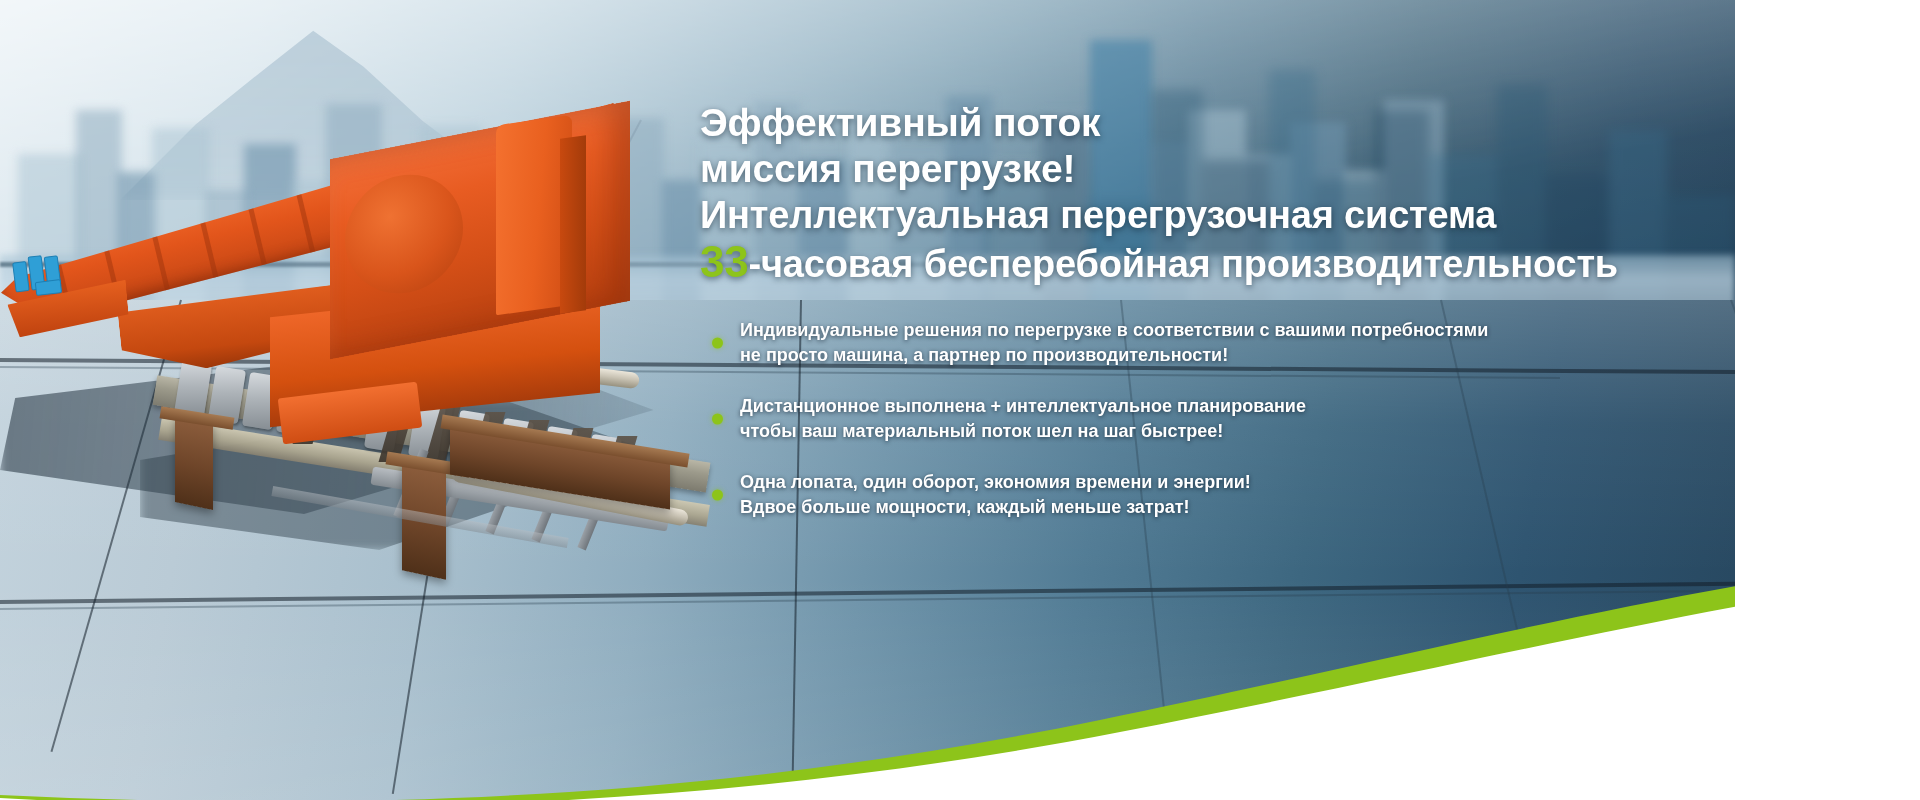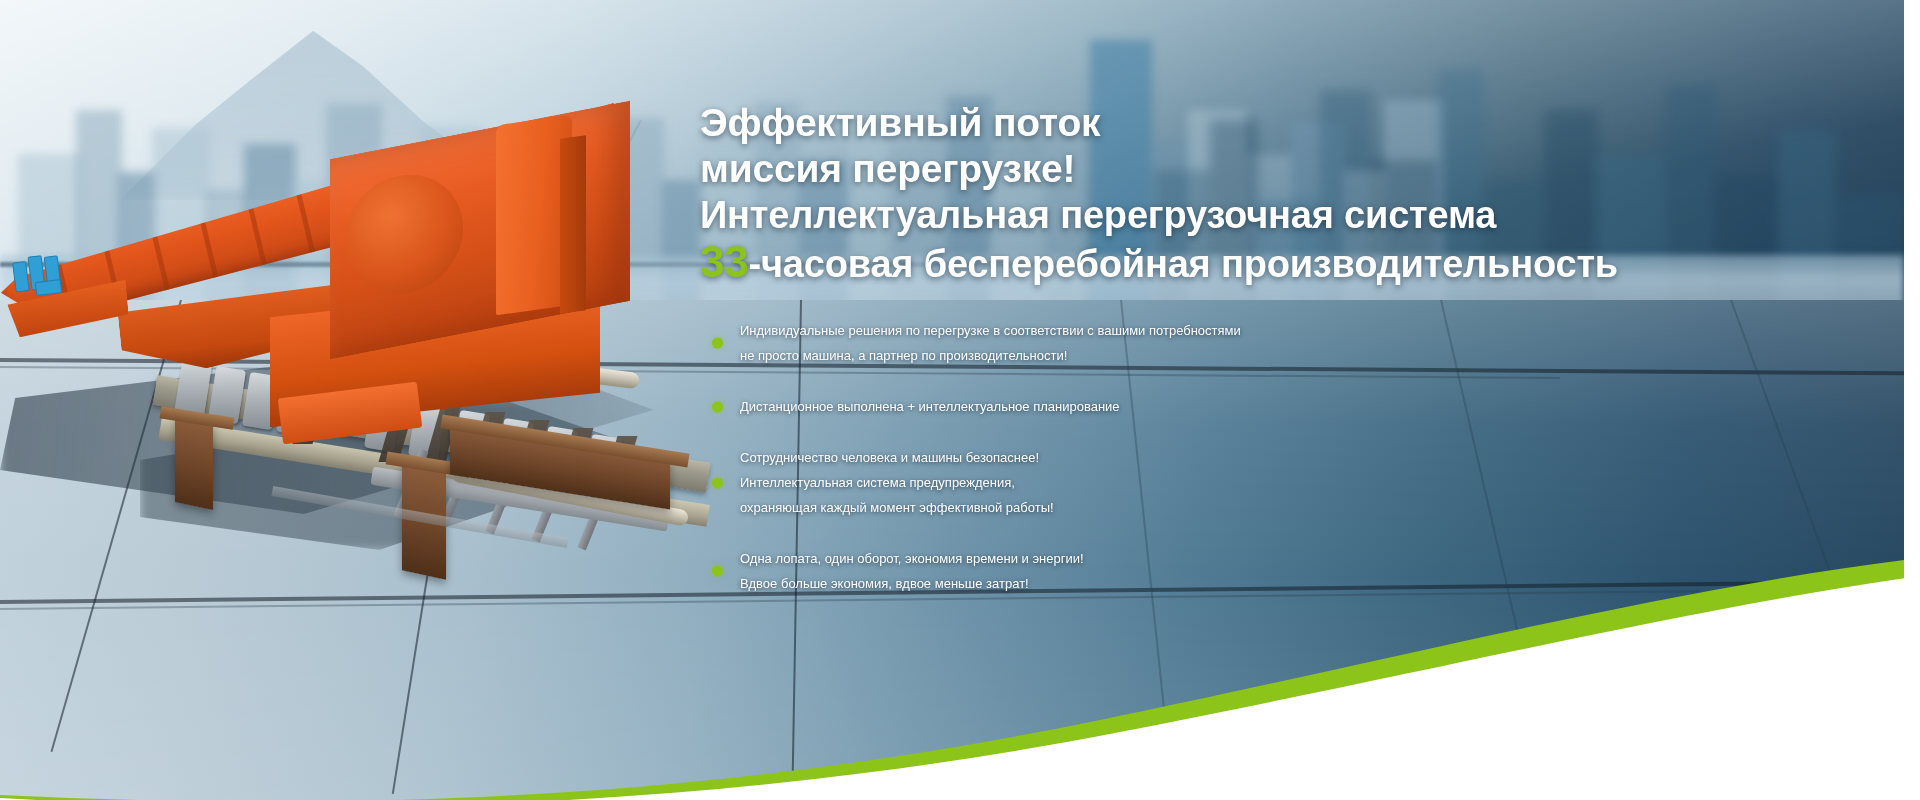"Эффективный поток" #banner { width: 1904px -> 1735px }
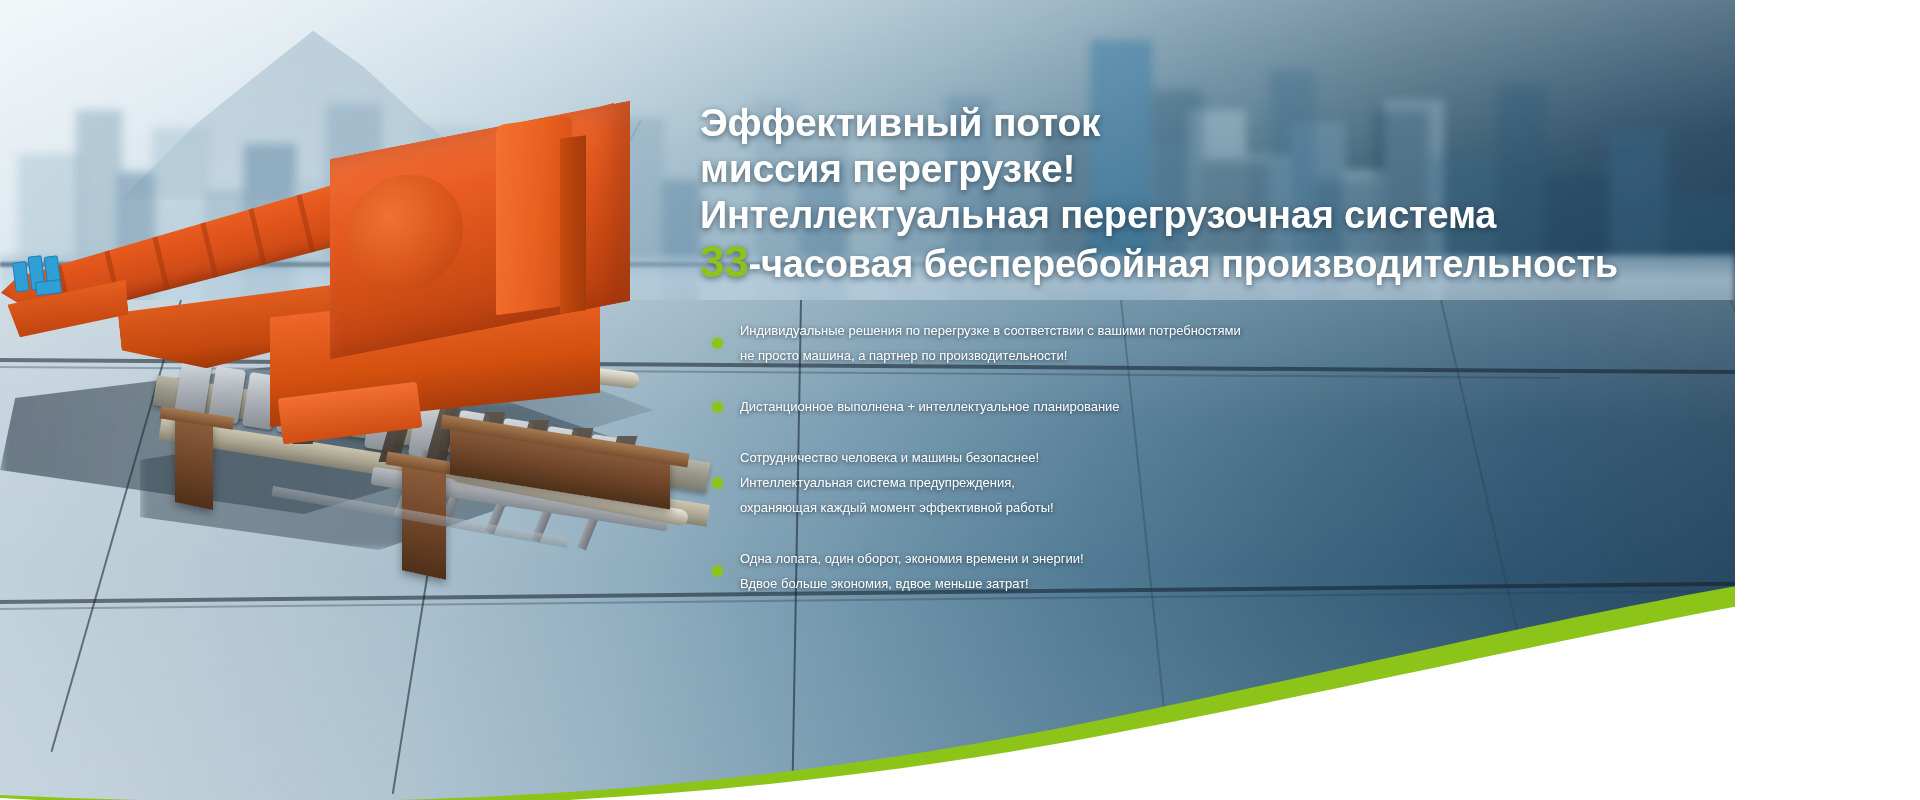"Индивидуальные решения по перегрузке в" .bline { font-size: 13px -> 18px; font-weight: normal -> bold }
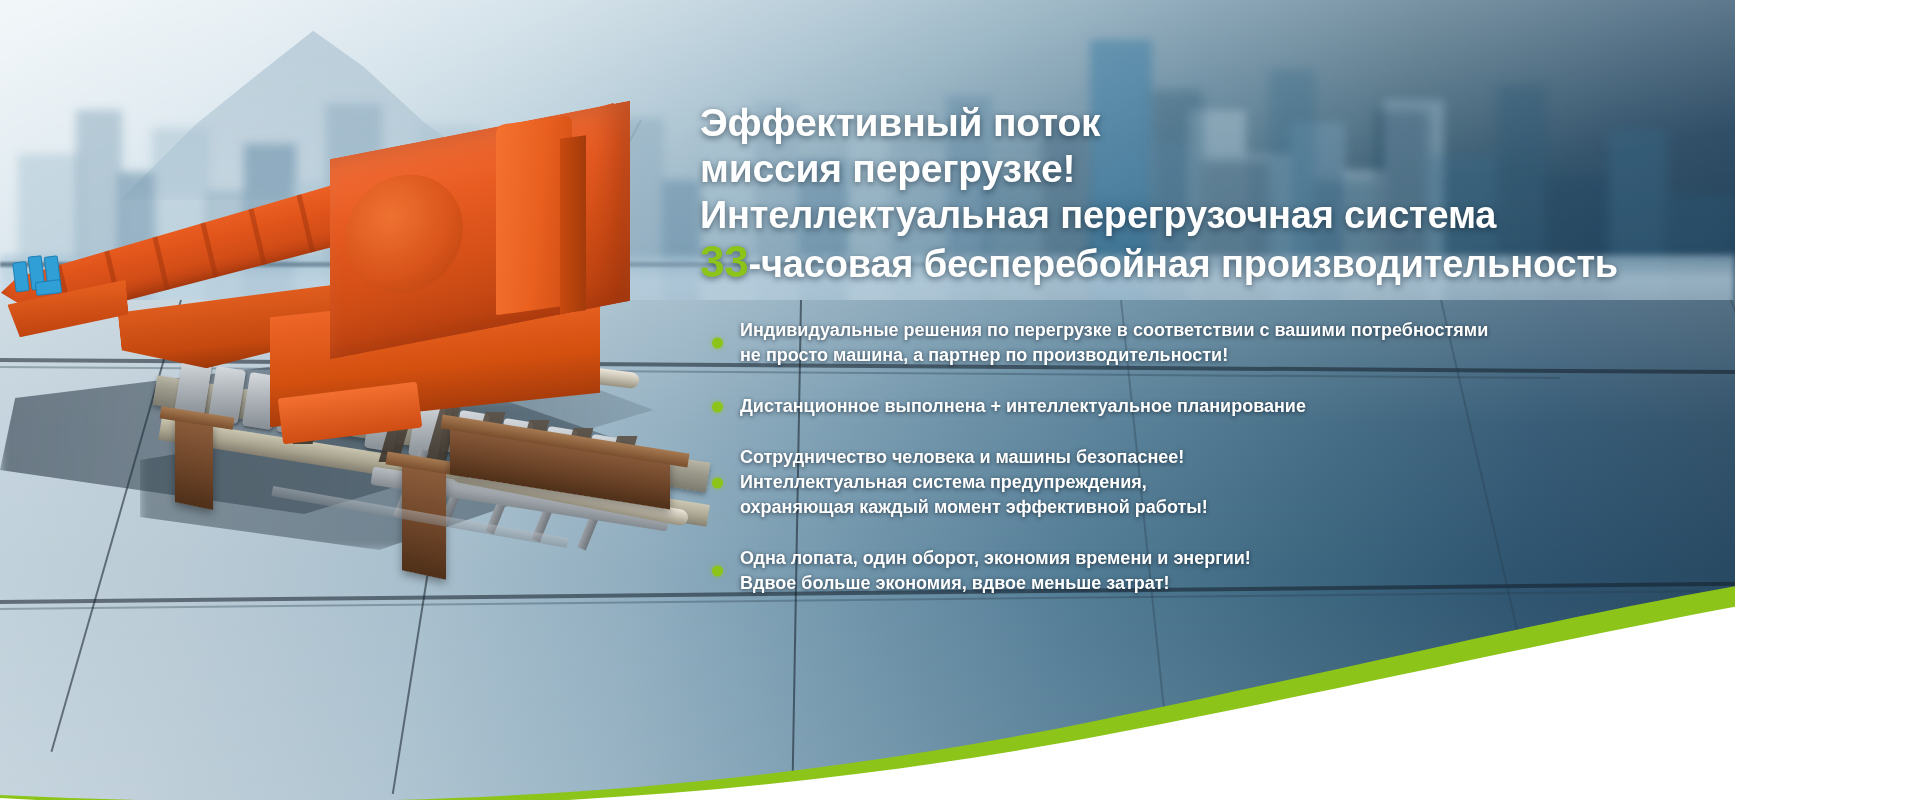"чтобы ваш материальный поток шел" div.bline { html: none -> <div>чтобы ваш материальный поток шел на шаг быстрее!</div> }
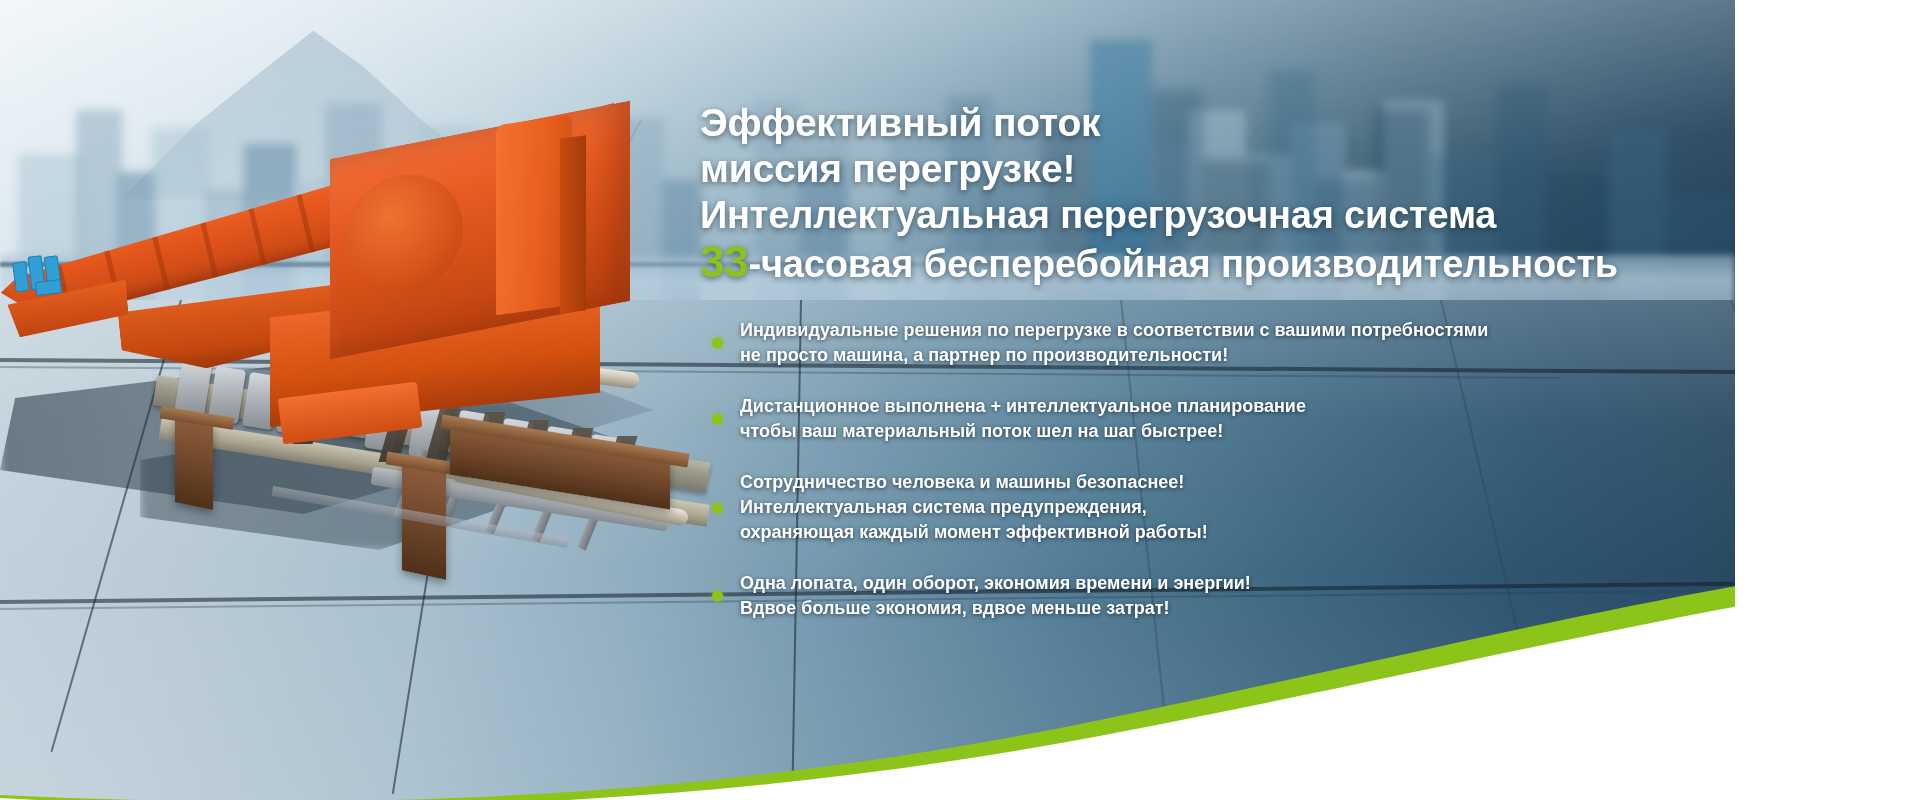"Сотрудничество человека и машины" div.bullet { html: <div> <span></span> <div>Сотрудничество человека и машины безопаснее!</div> <div>Интеллектуальная система предупреждения,</div> <div>охраняющая каждый момент эффективной работы!</div> </div> -> none }
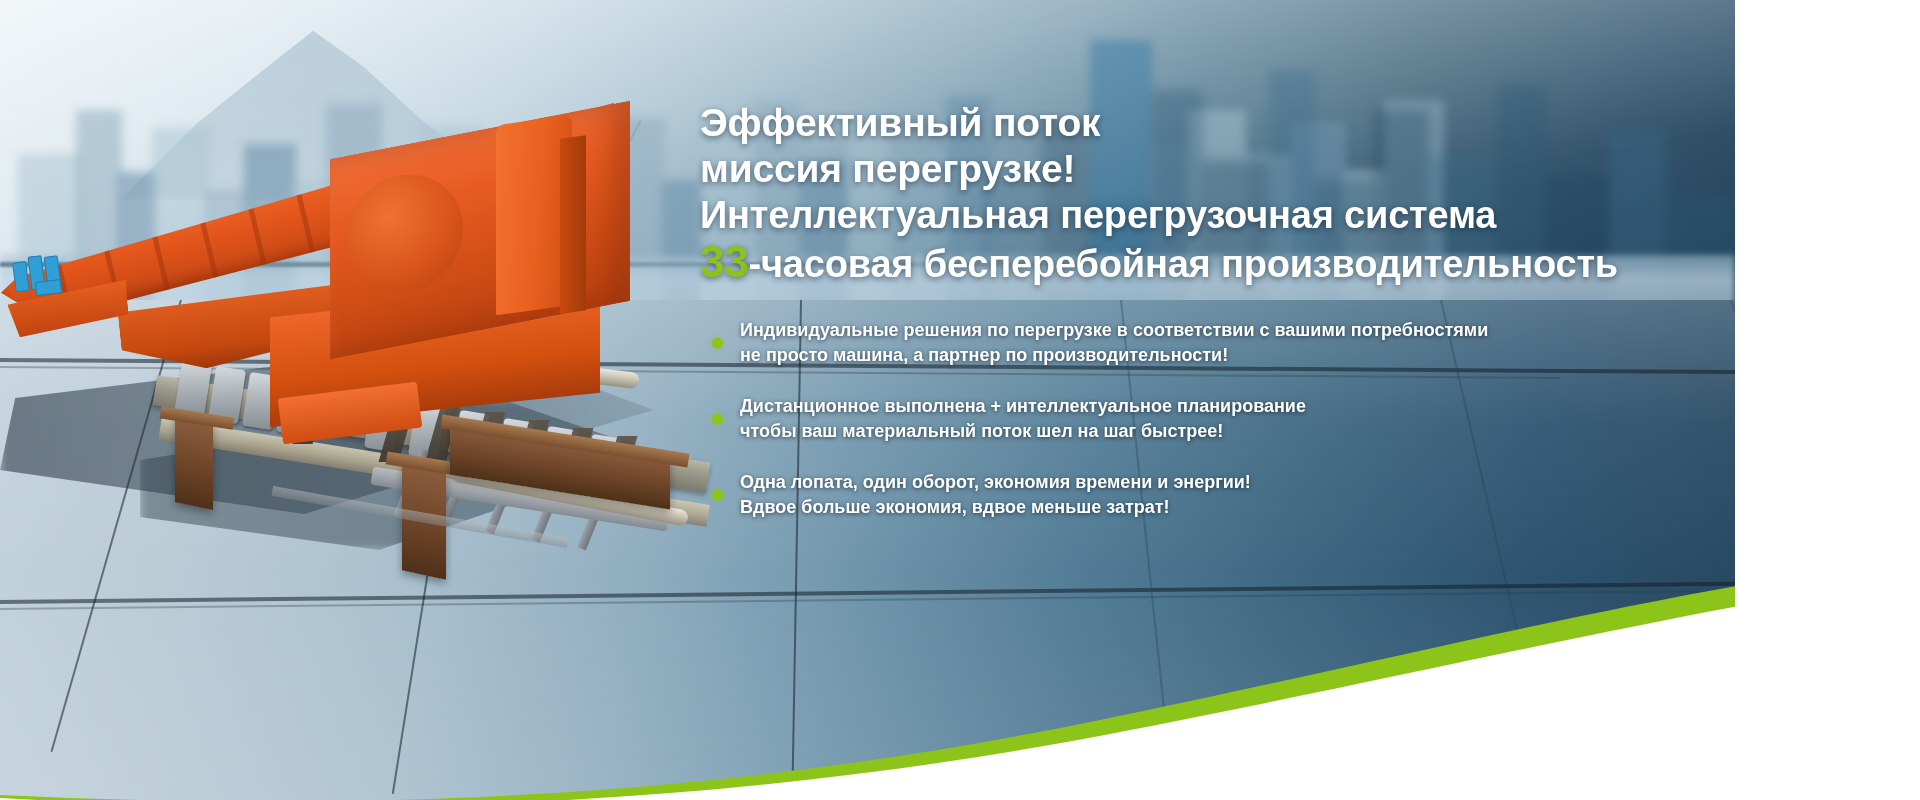"Вдвое больше экономия, вдвое меньше" div.bline { text: экономия, вдвое -> мощности, каждый }
